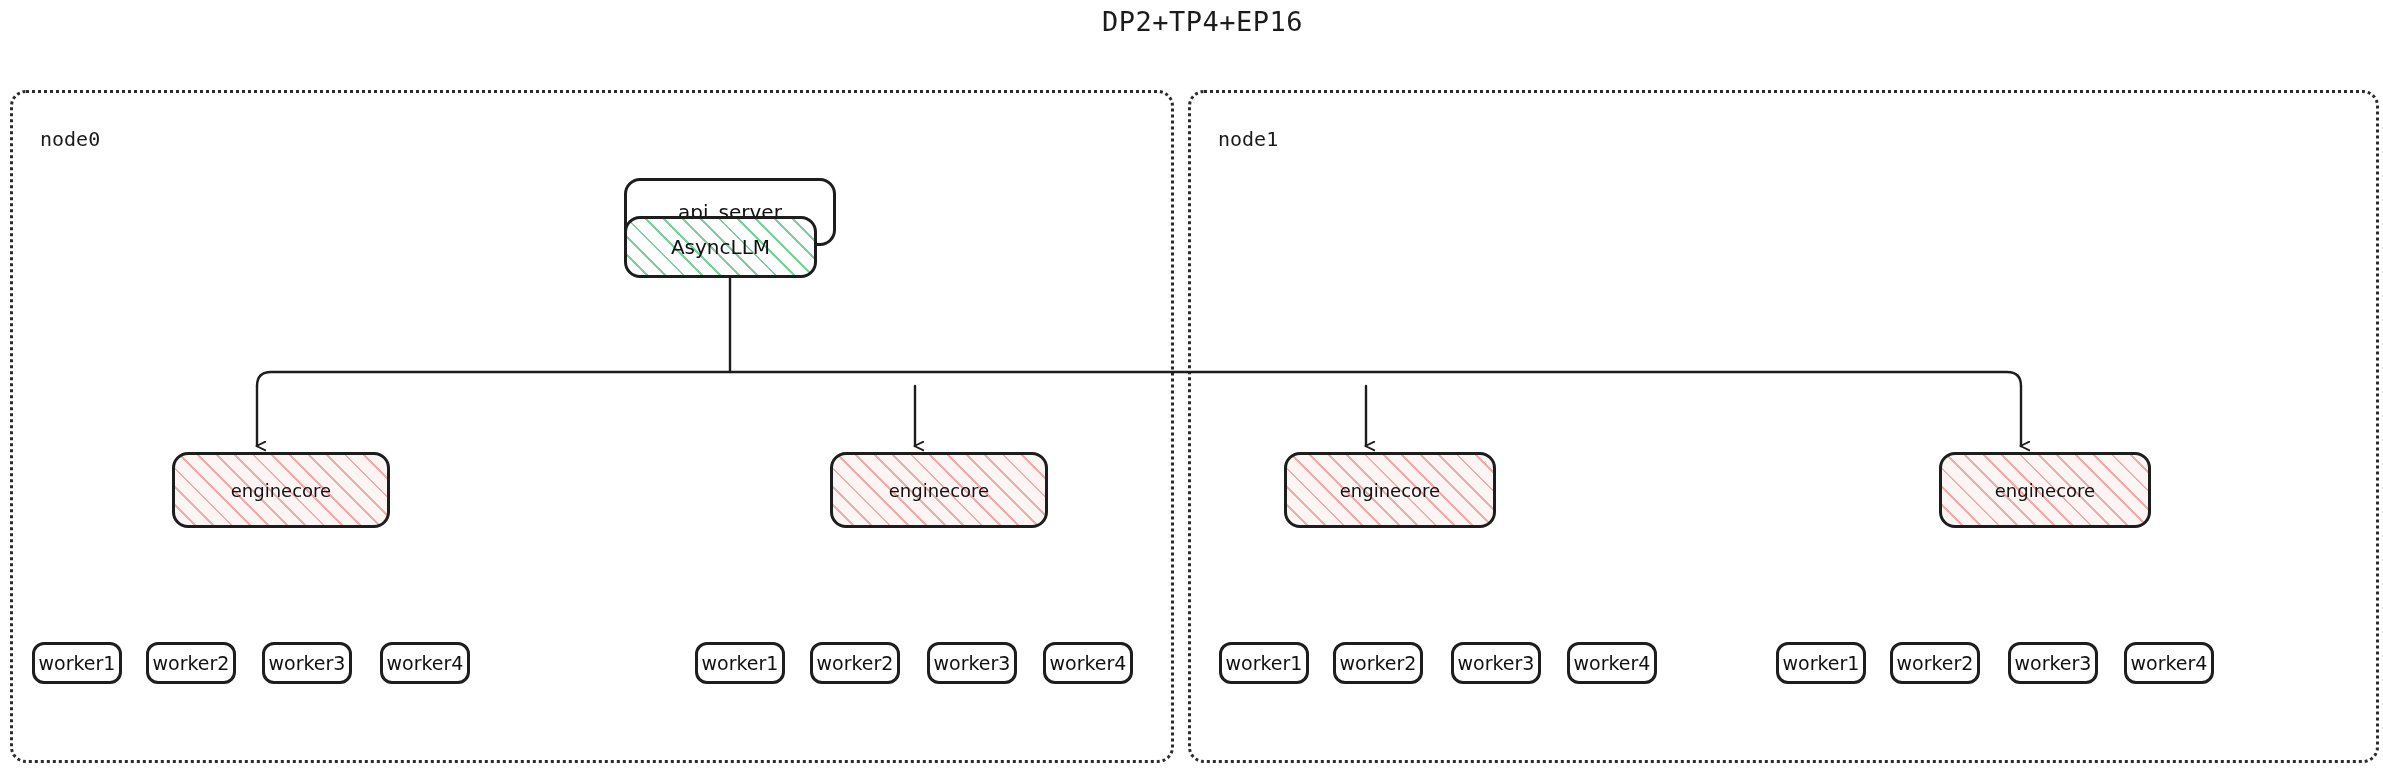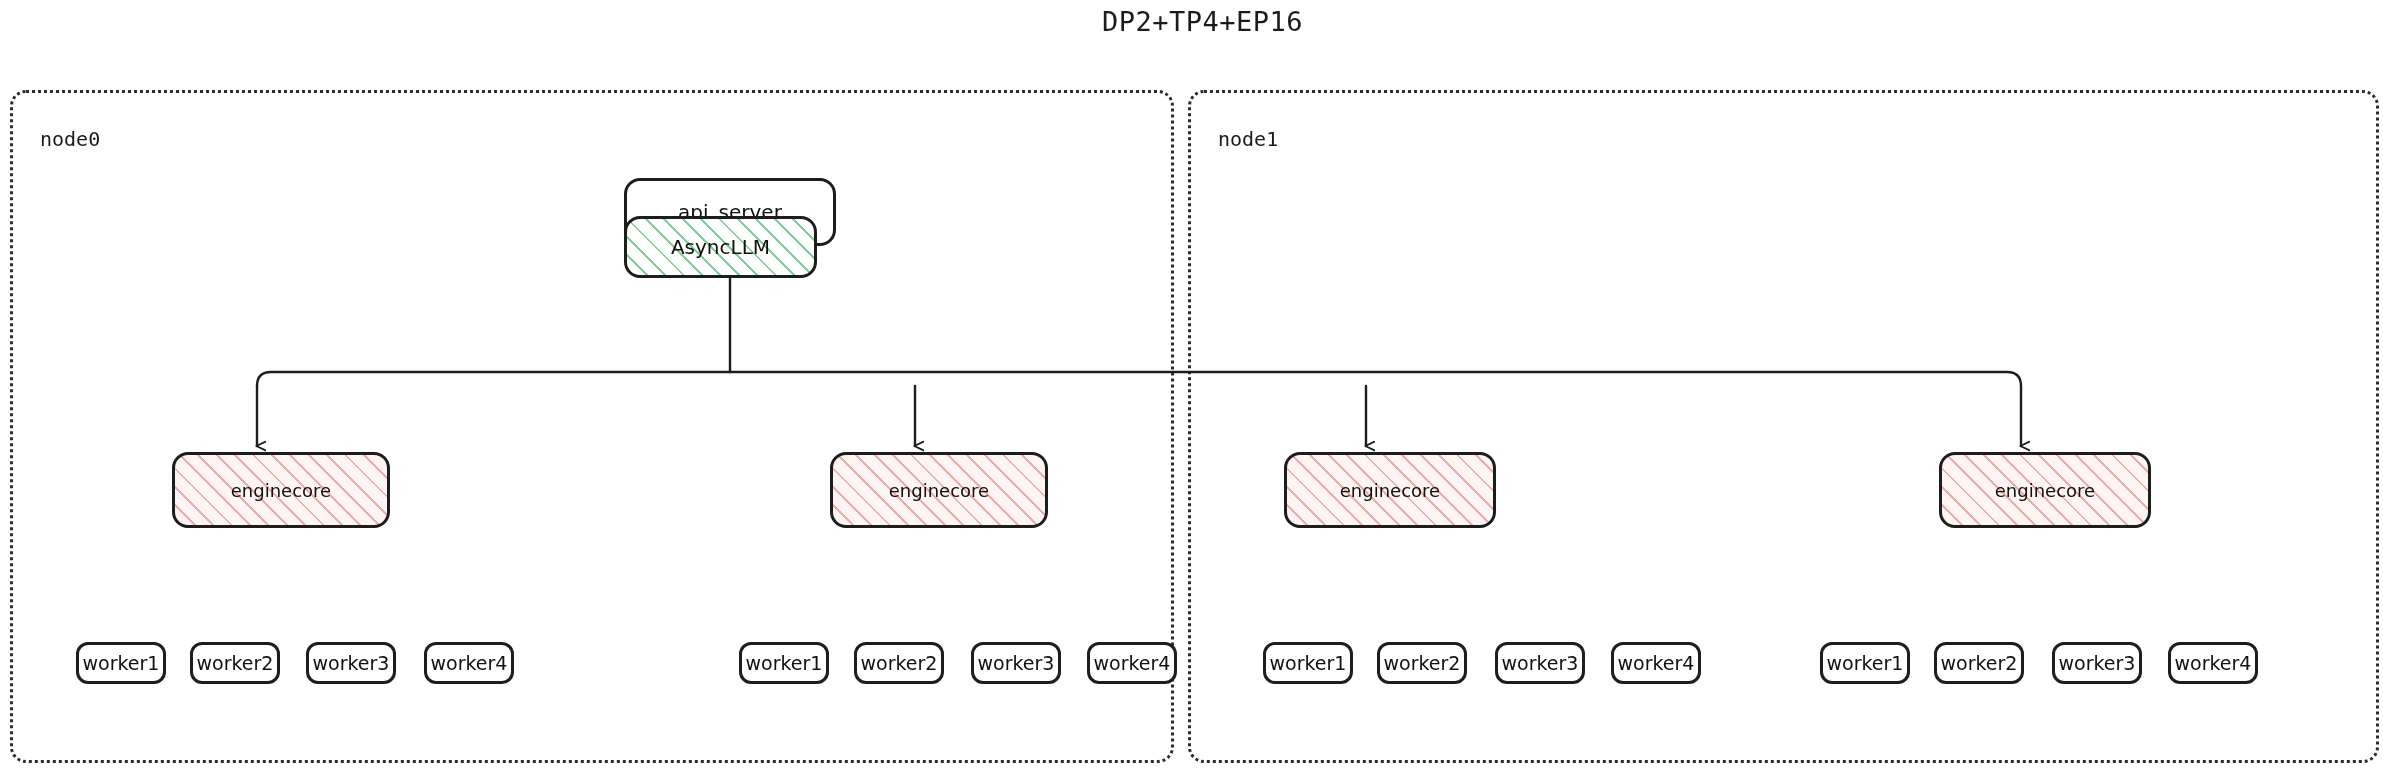"worker1" .box.worker { margin-left: 44px -> none }
